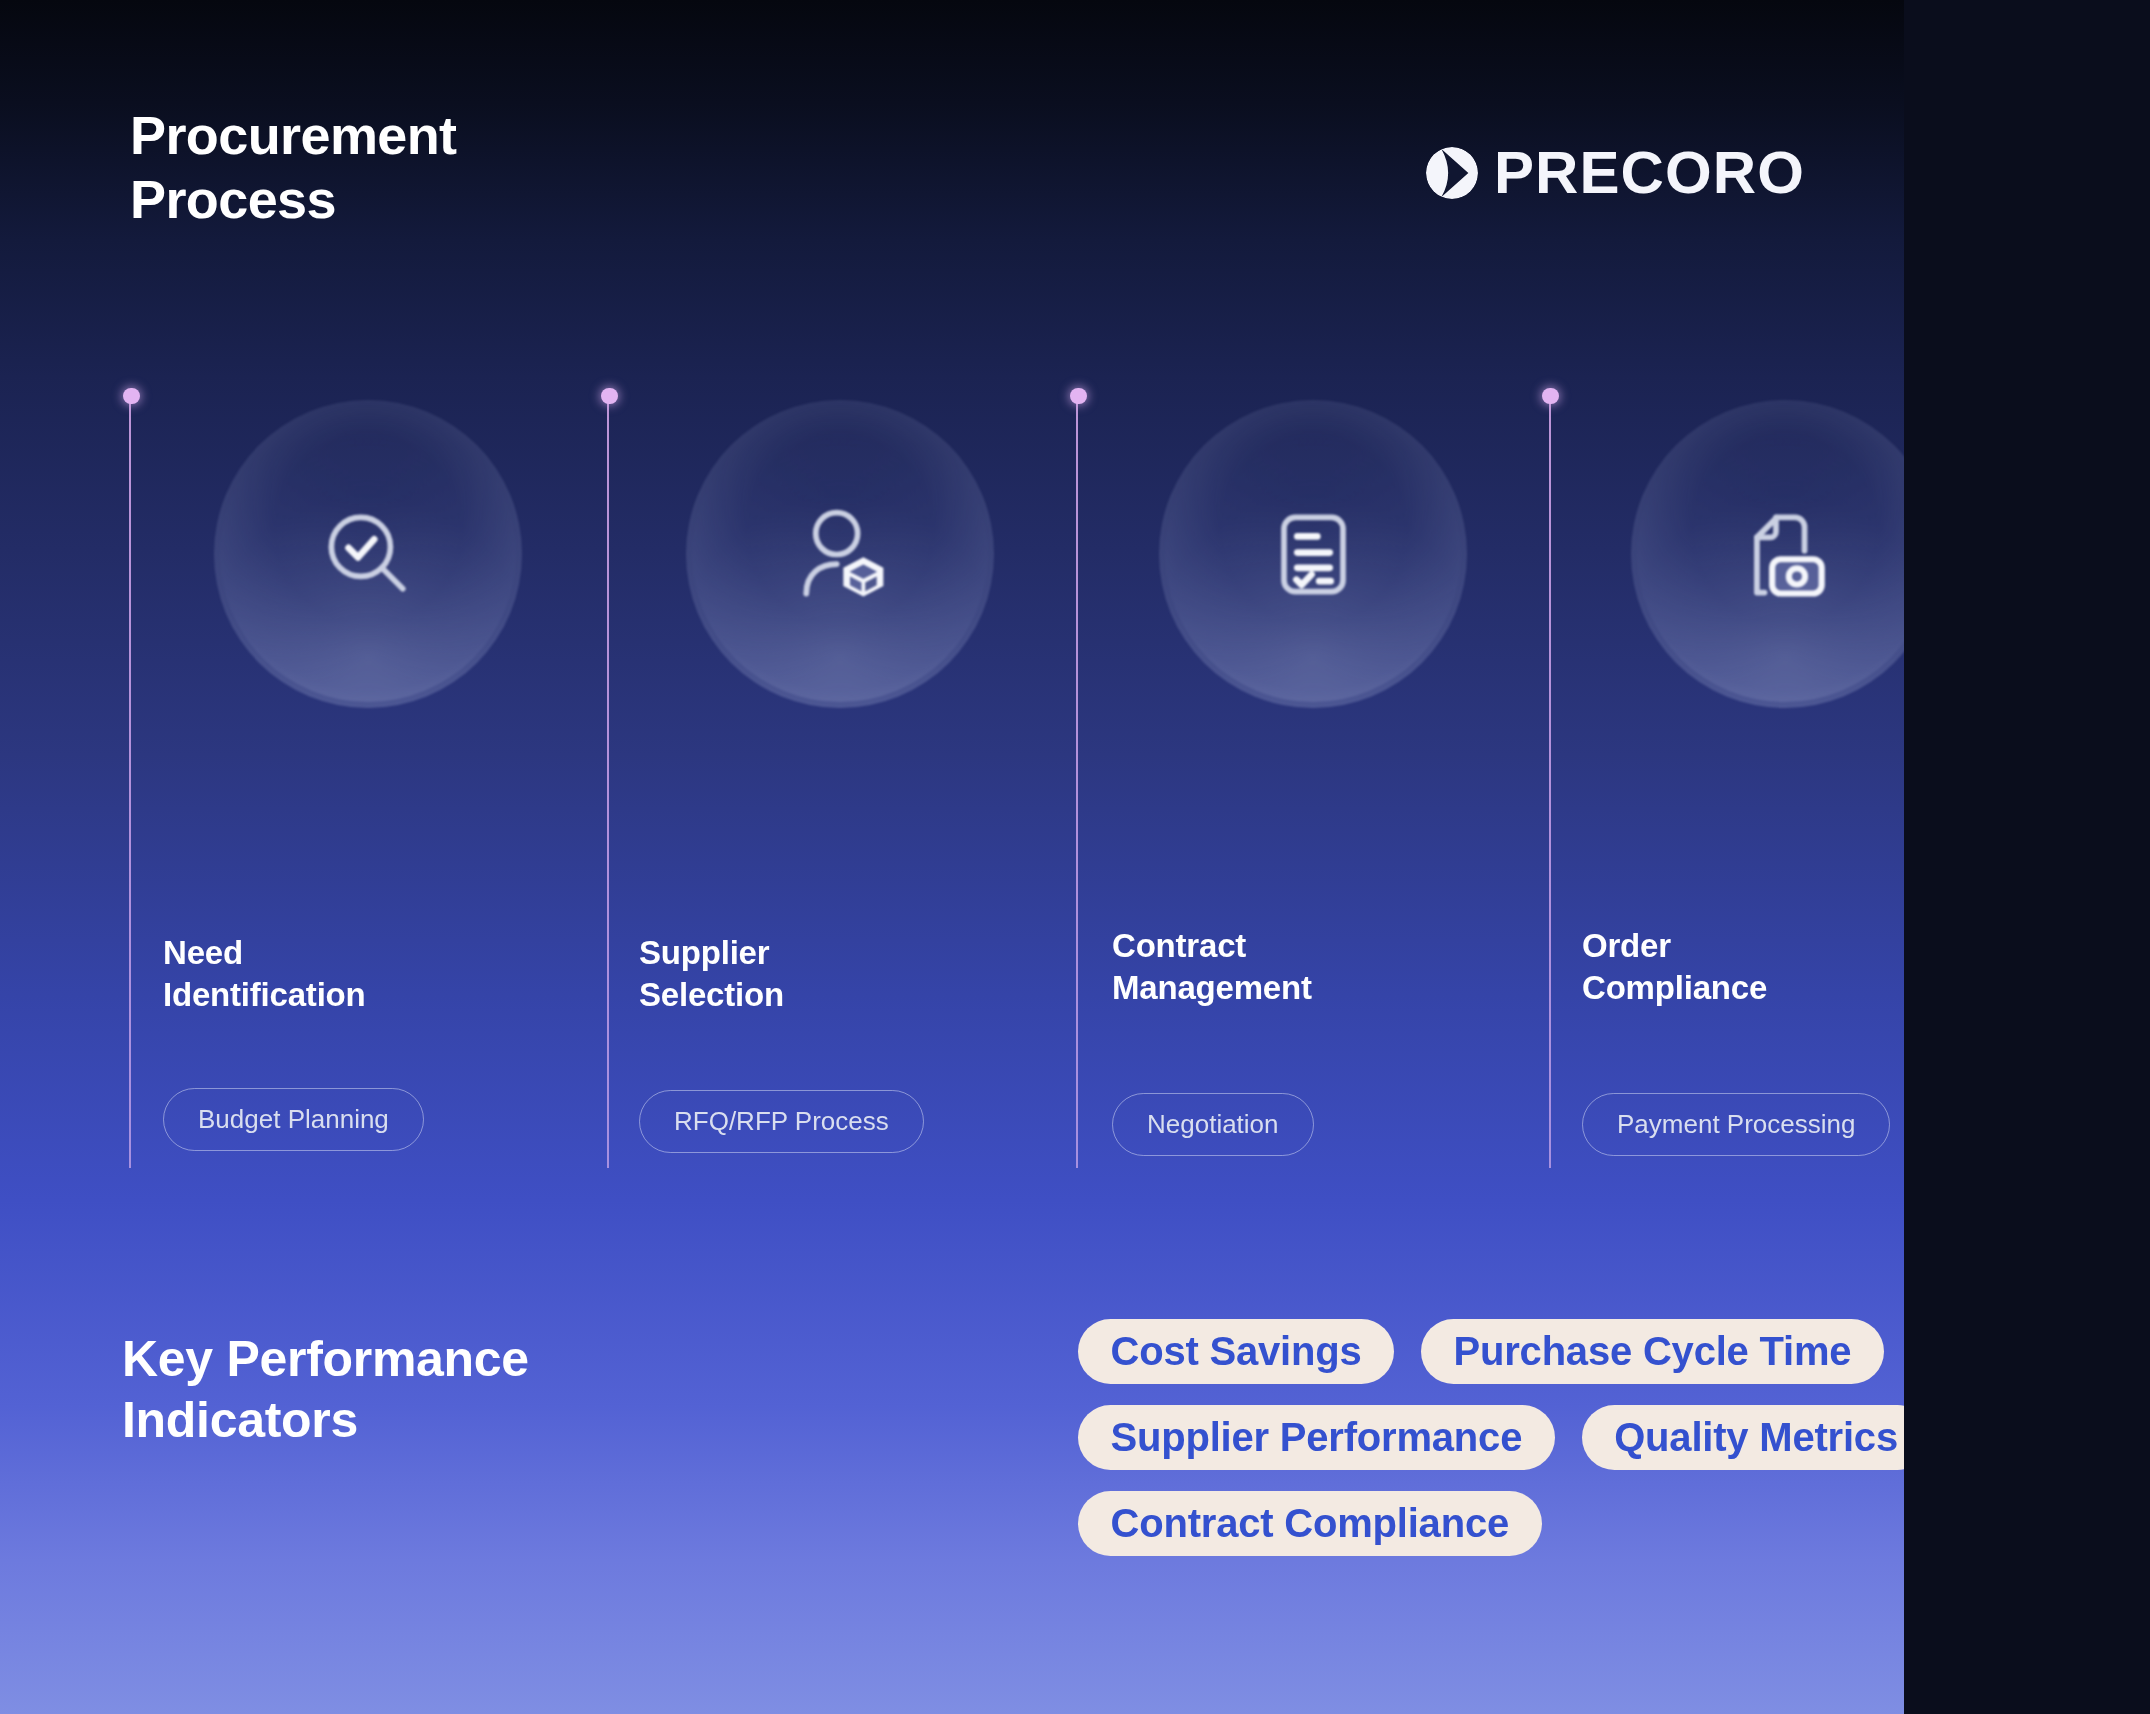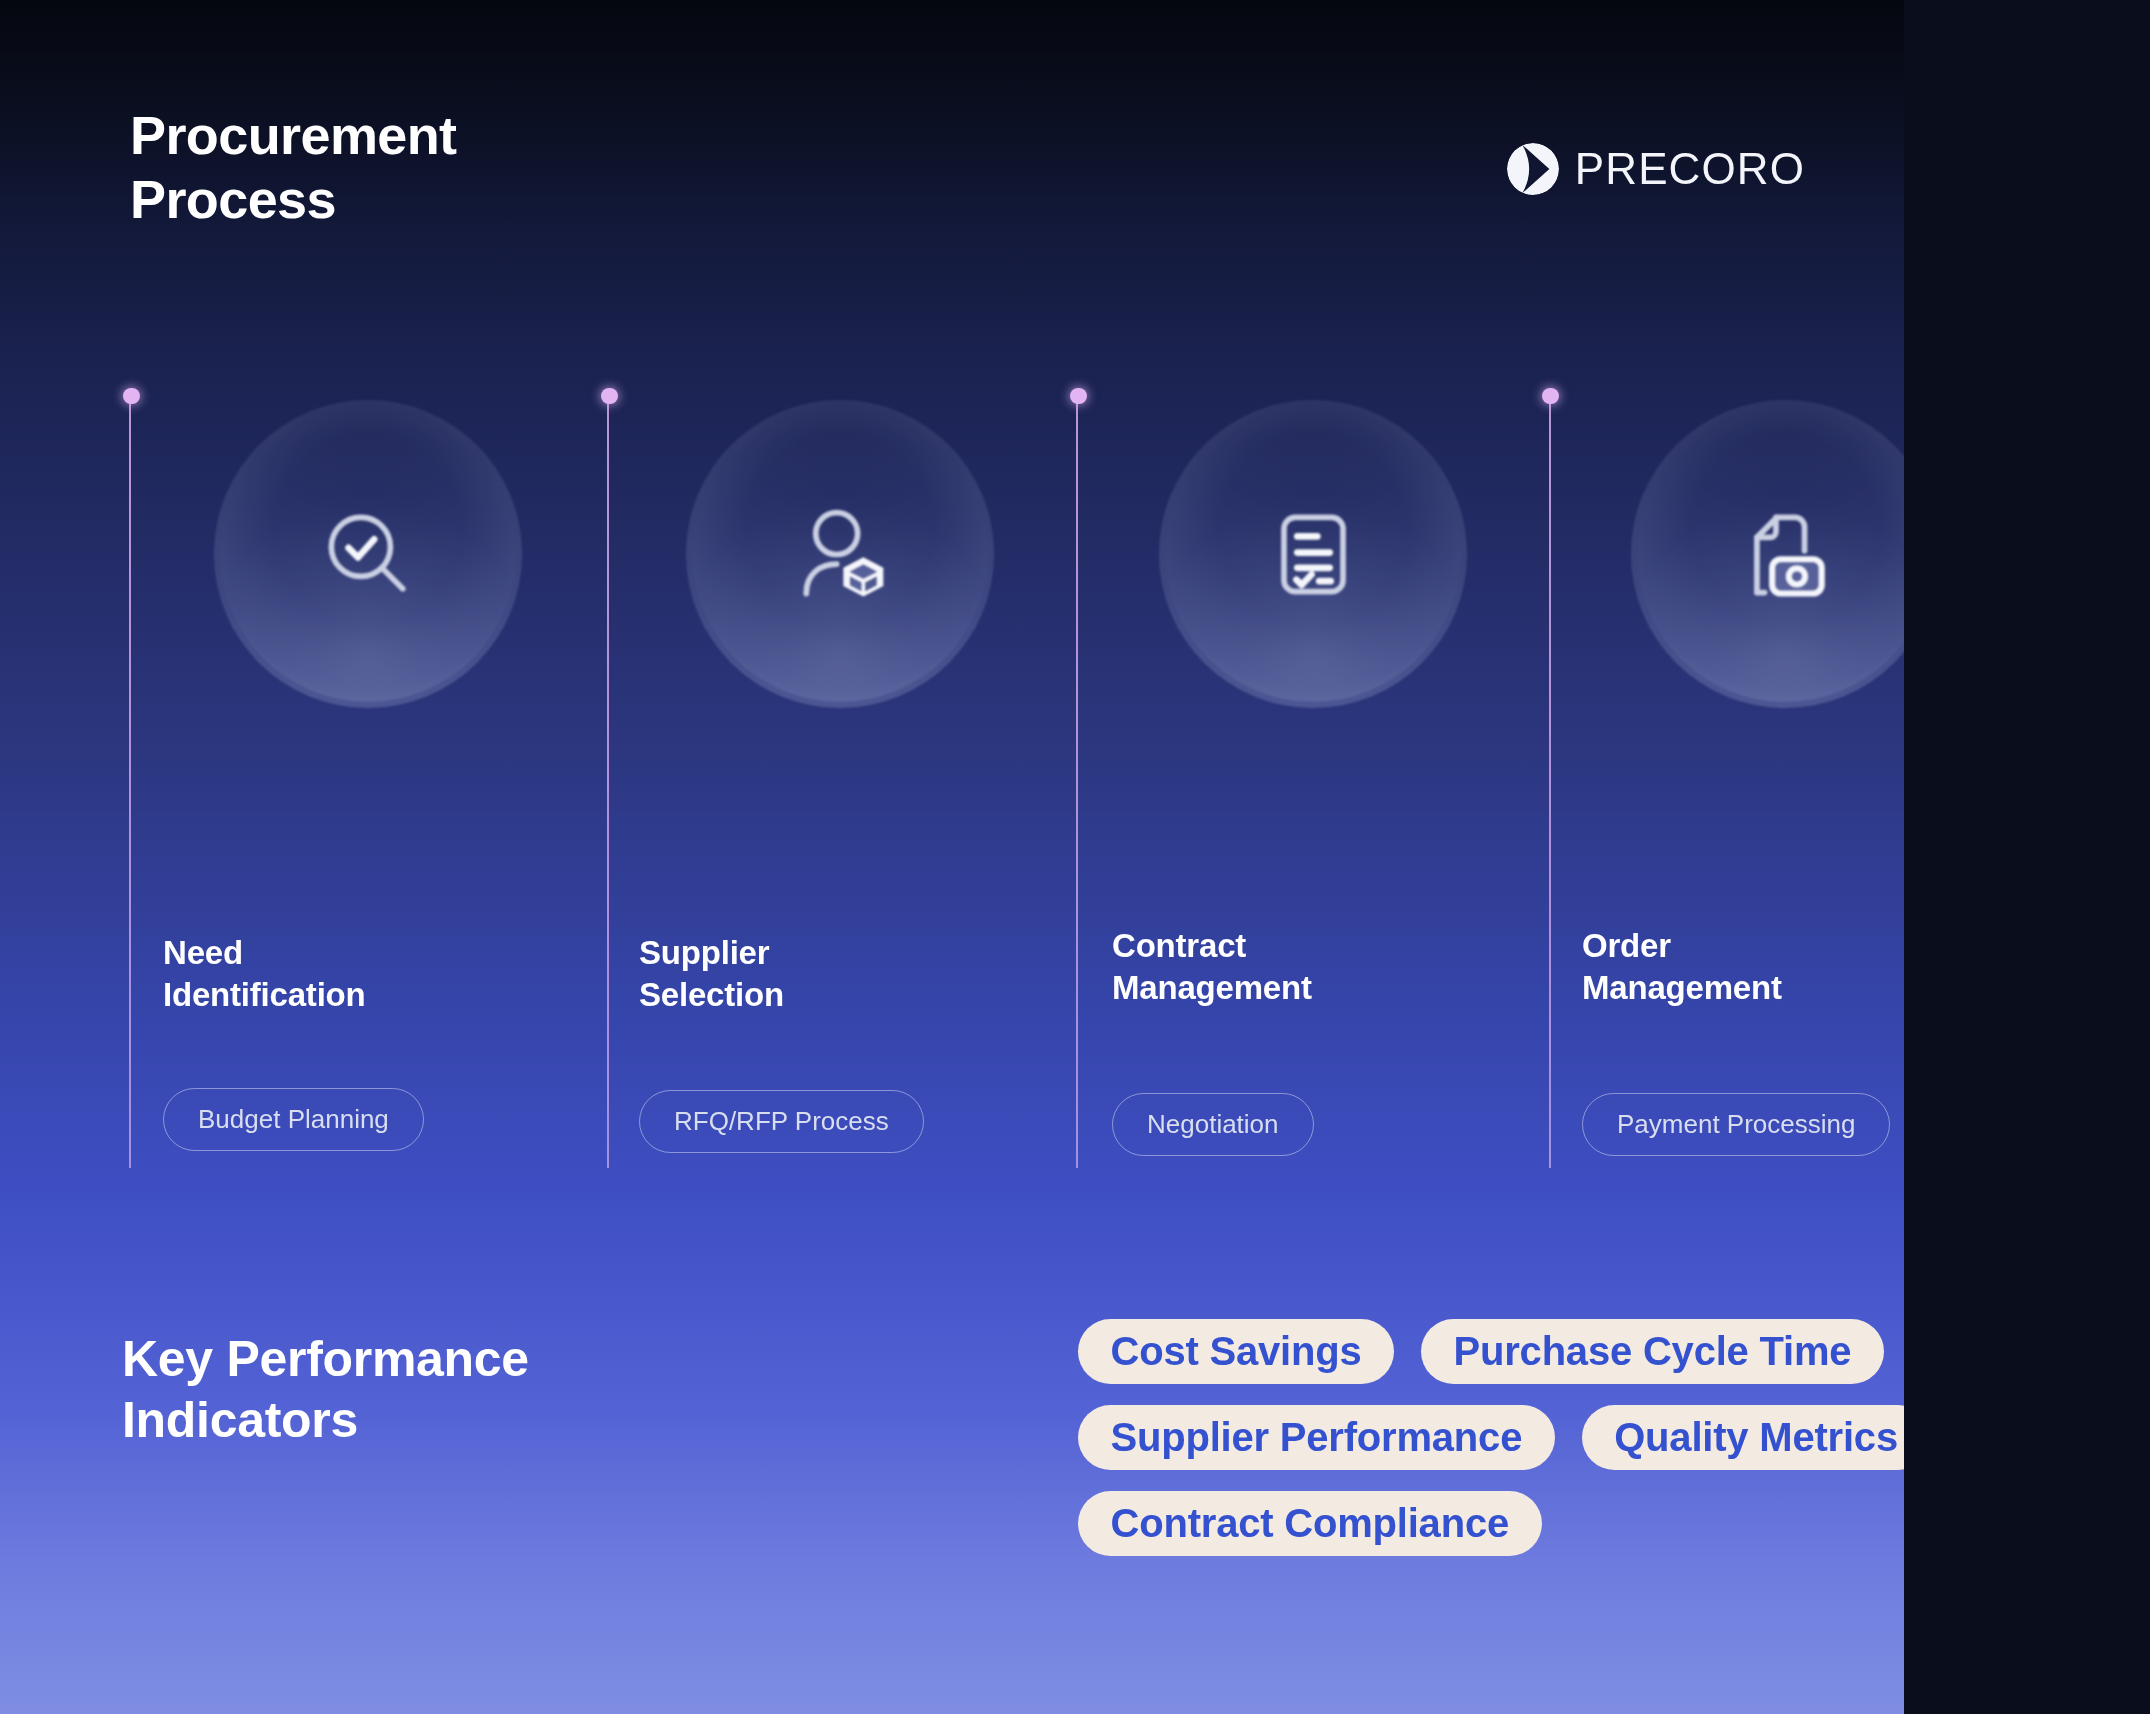"PRECORO" .logo-word { font-size: 44px -> 60px; font-weight: 400 -> 700 }
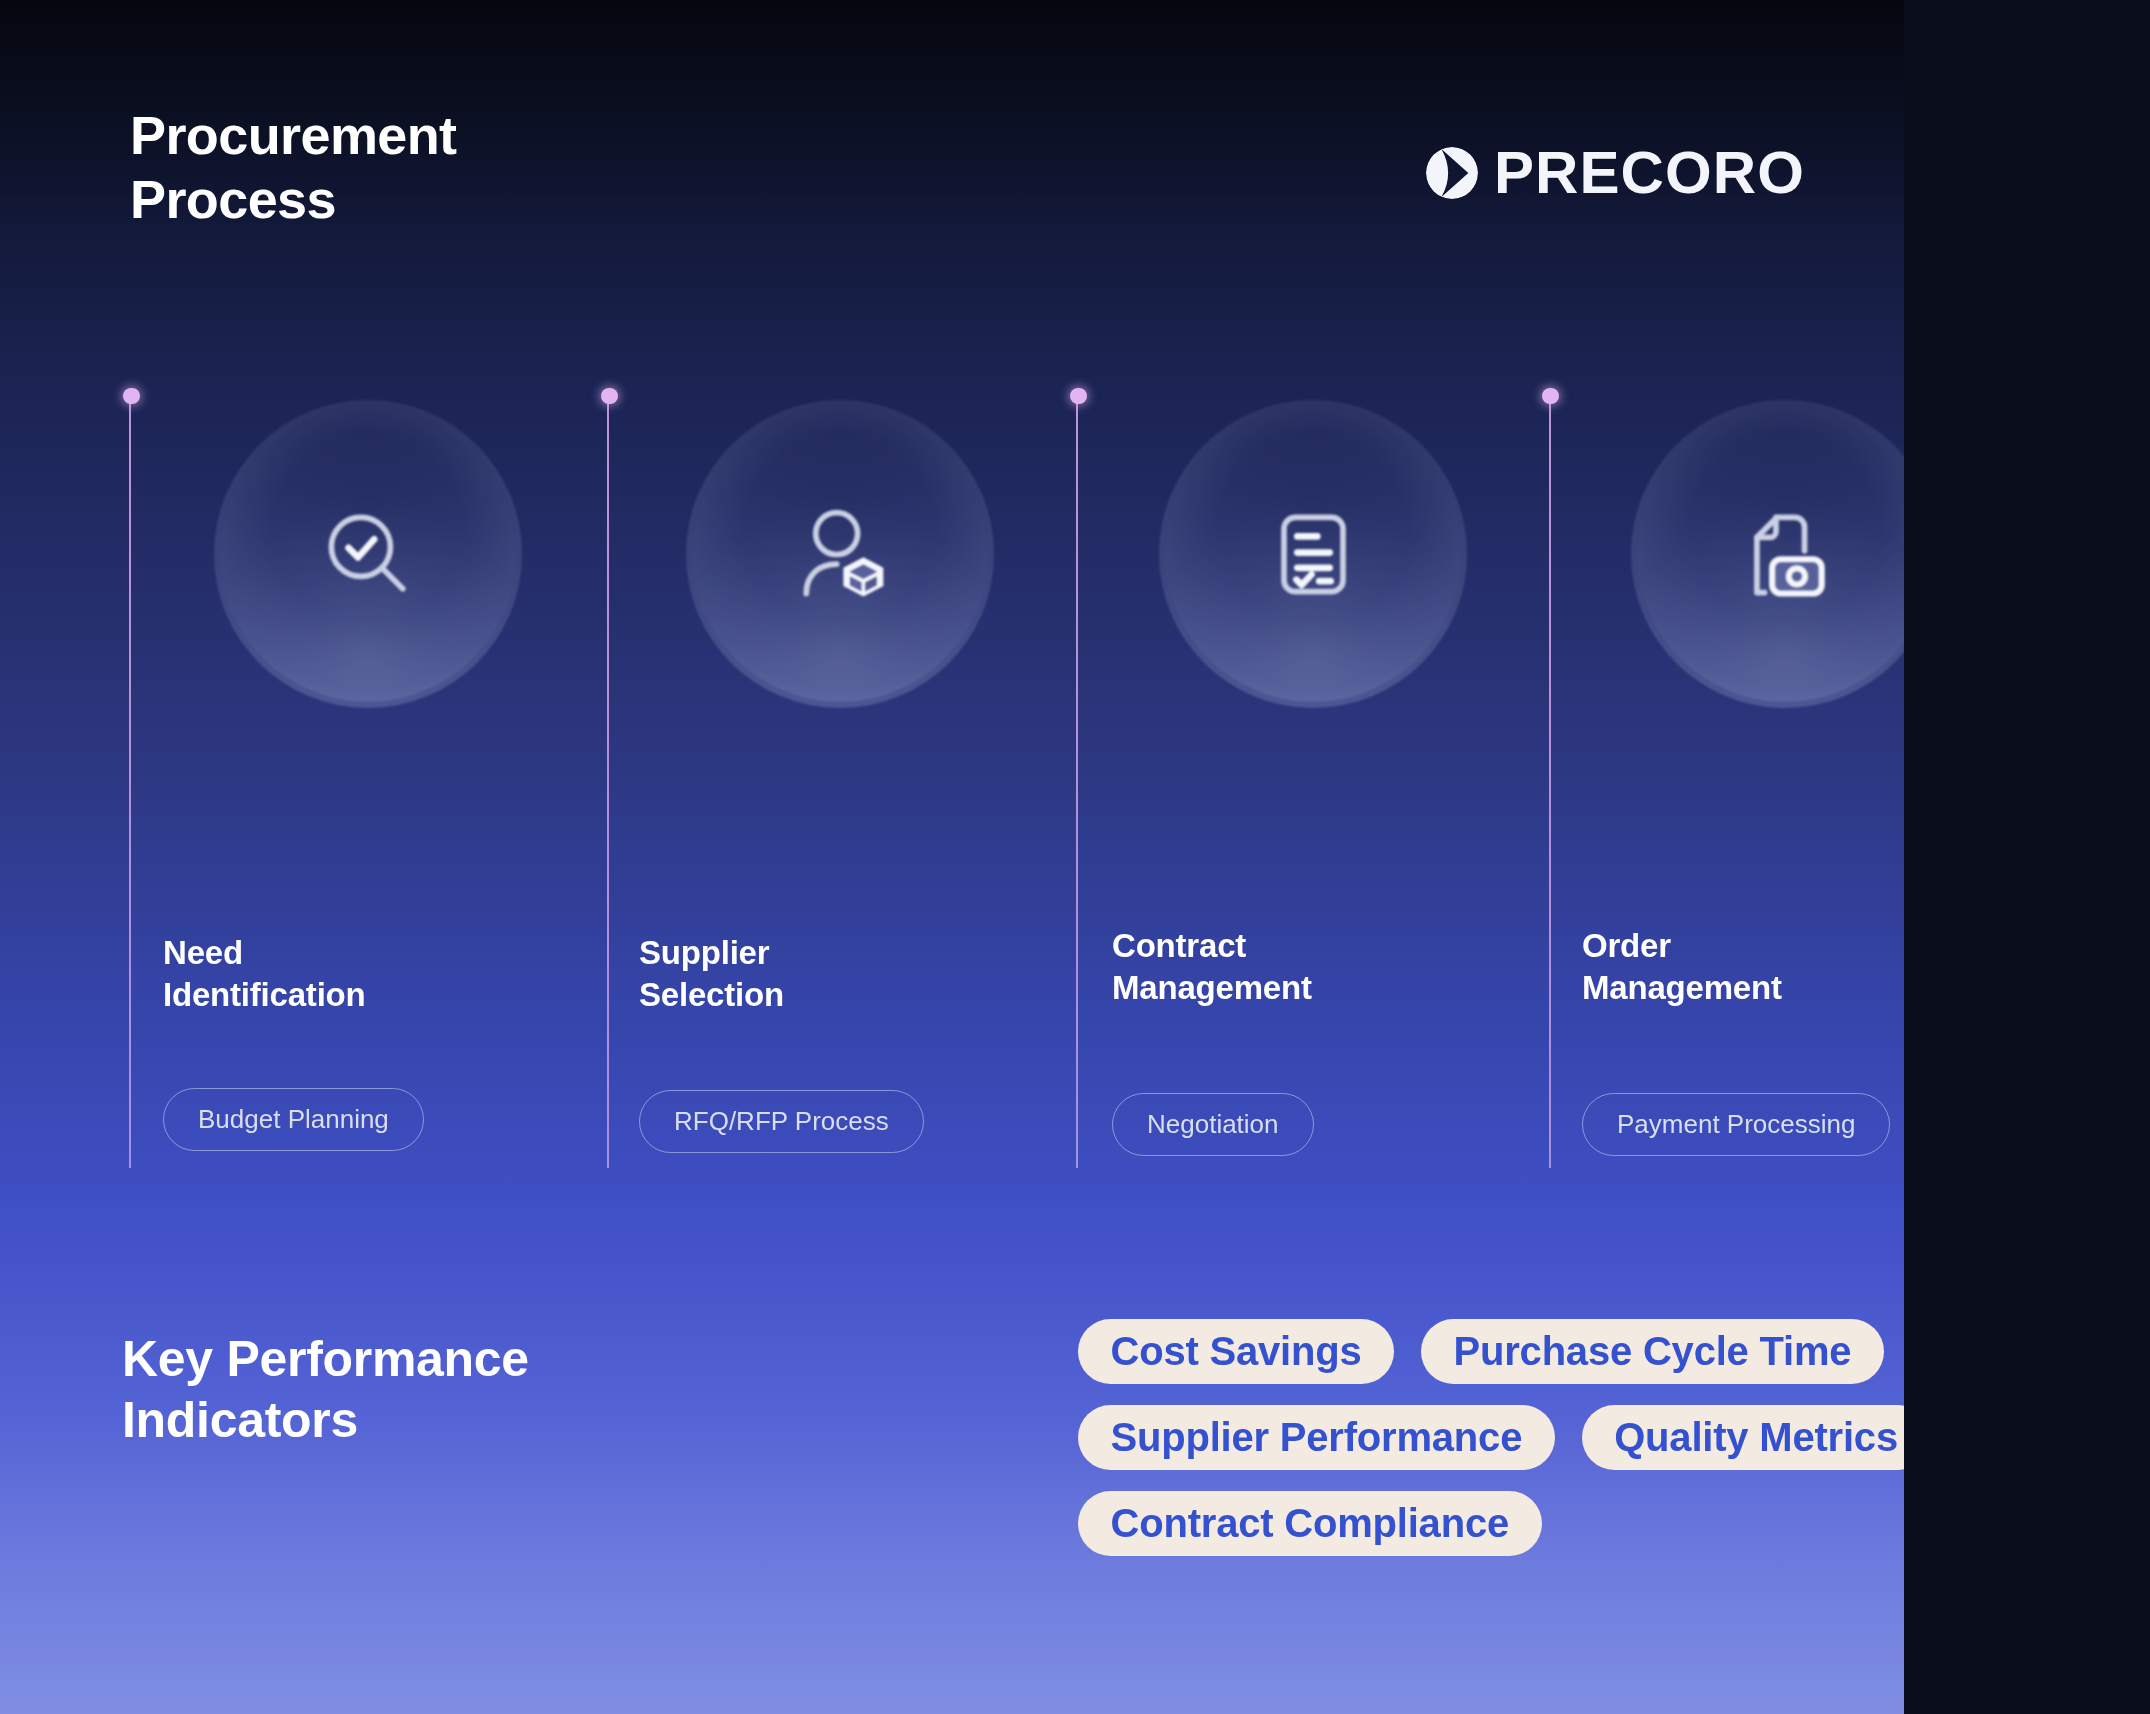"Order" div.step-label { text: Management -> Compliance }
